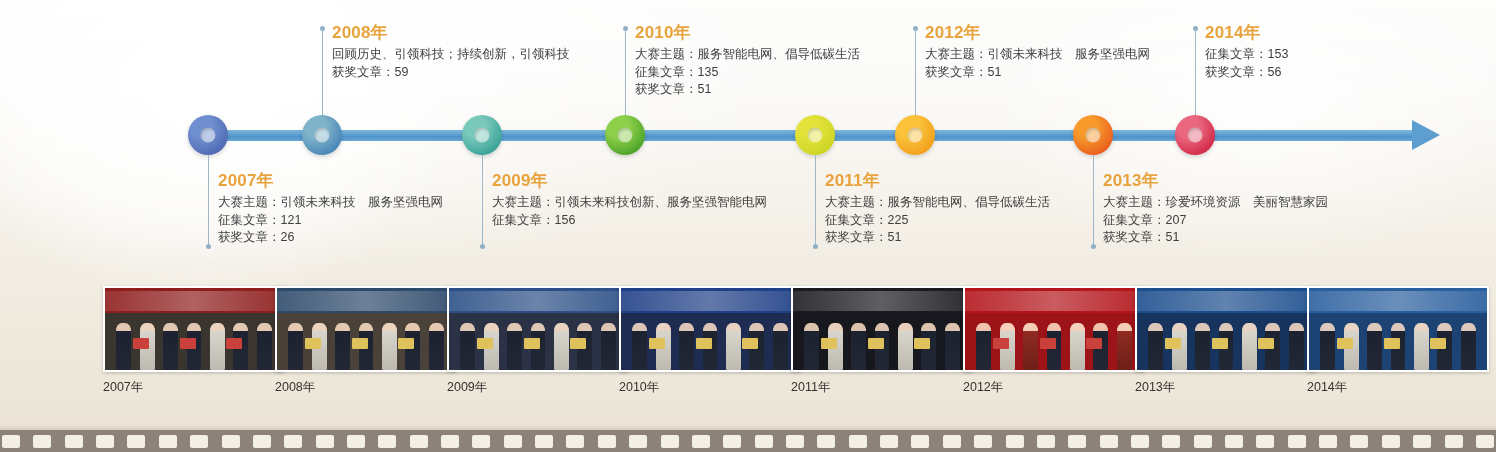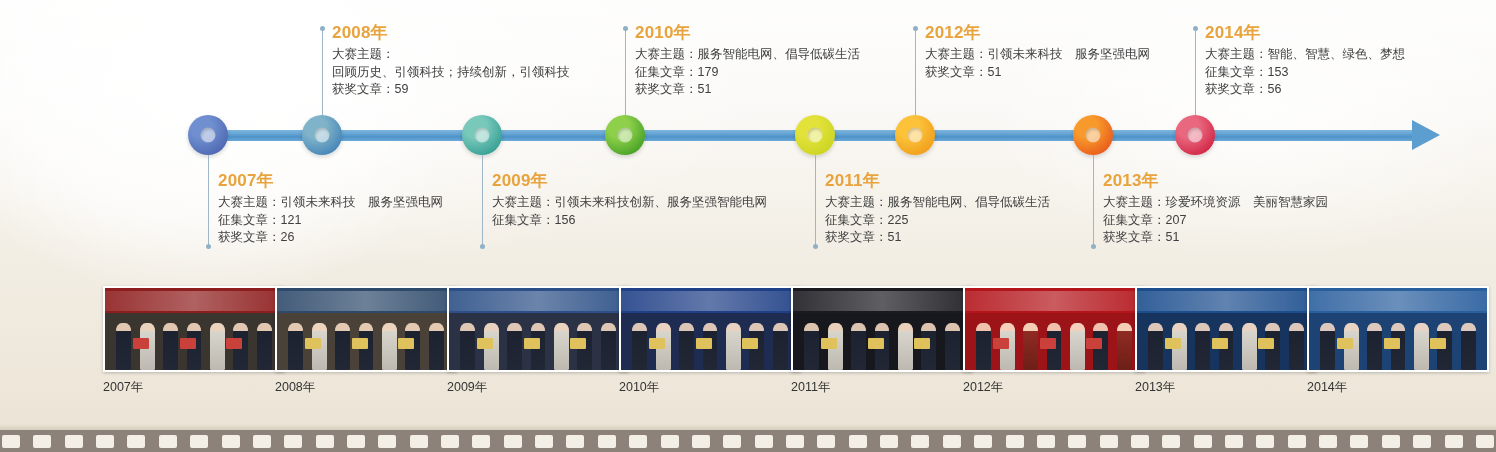"大赛主题：" div.entry-line { html: <div>大赛主题：</div> -> none }
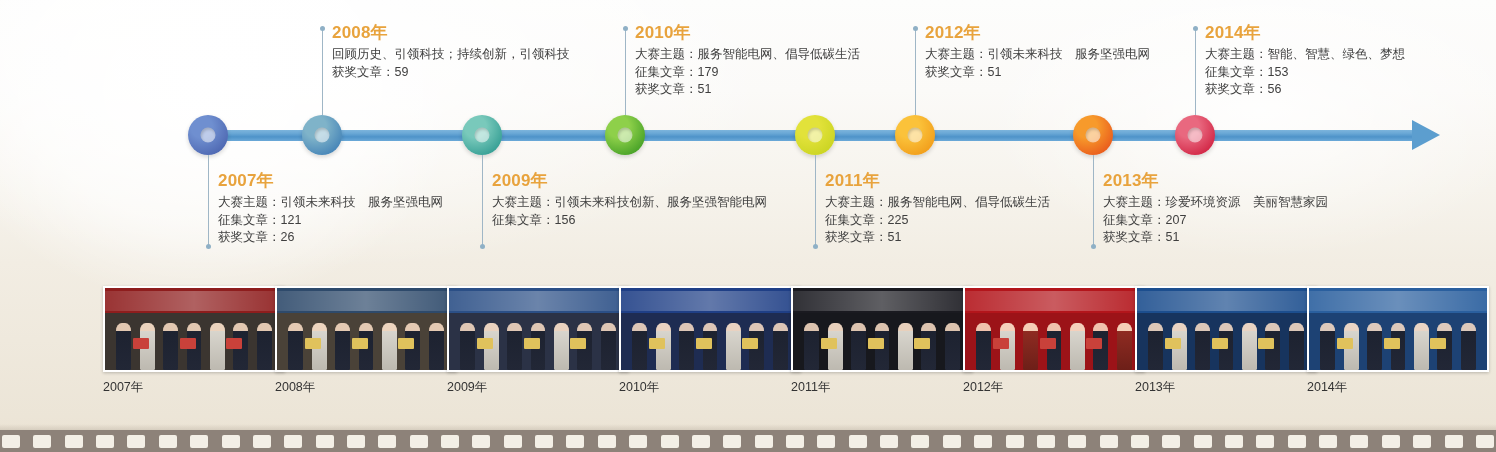"大赛主题：智能、智慧、绿色、梦想" div.entry-line { html: <div>大赛主题：智能、智慧、绿色、梦想</div> -> none }
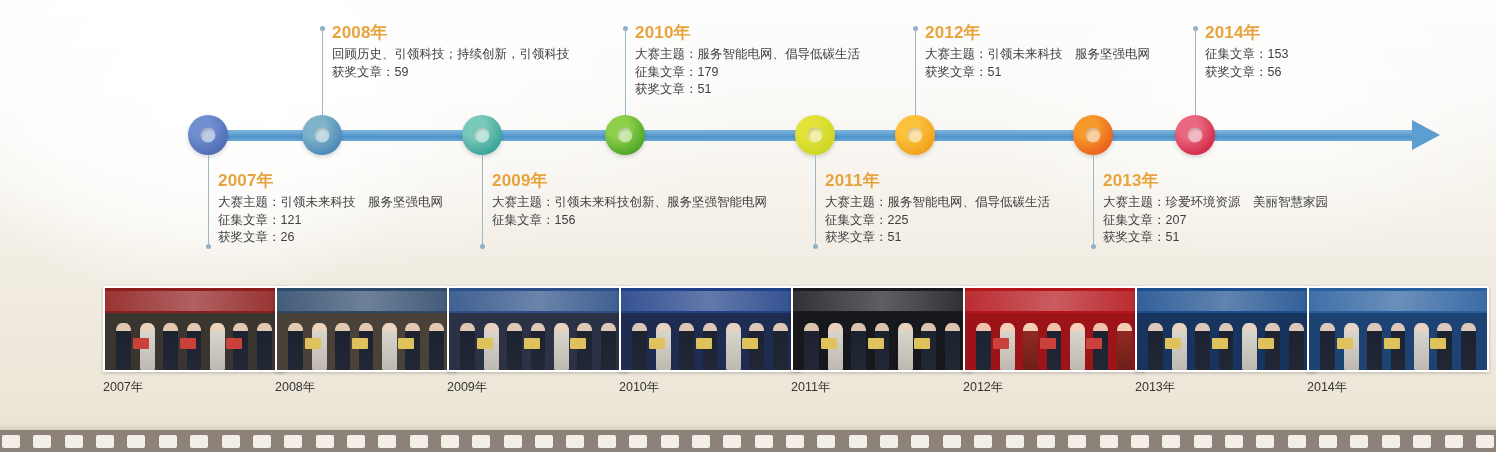"征集文章：179" div.entry-line { text: 179 -> 135 }
